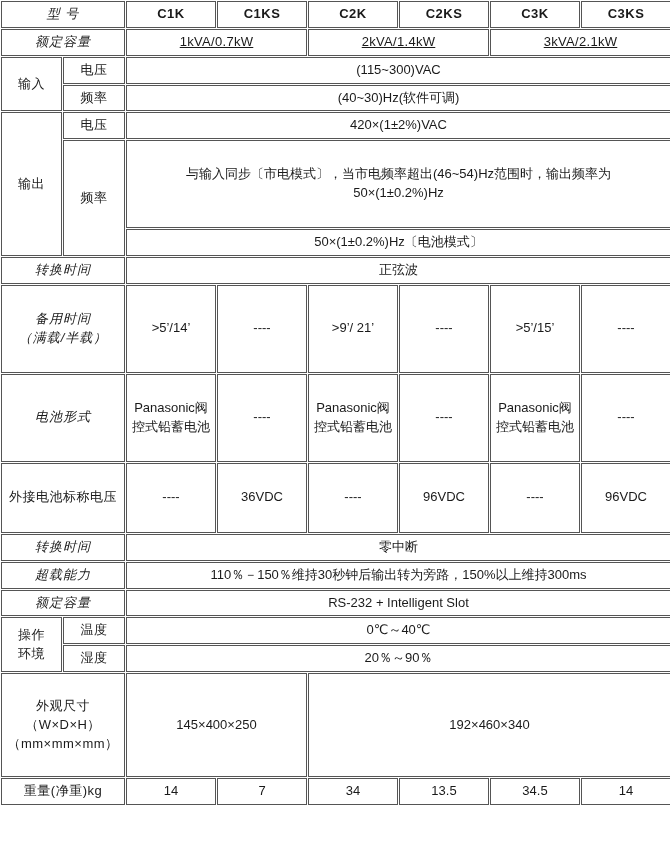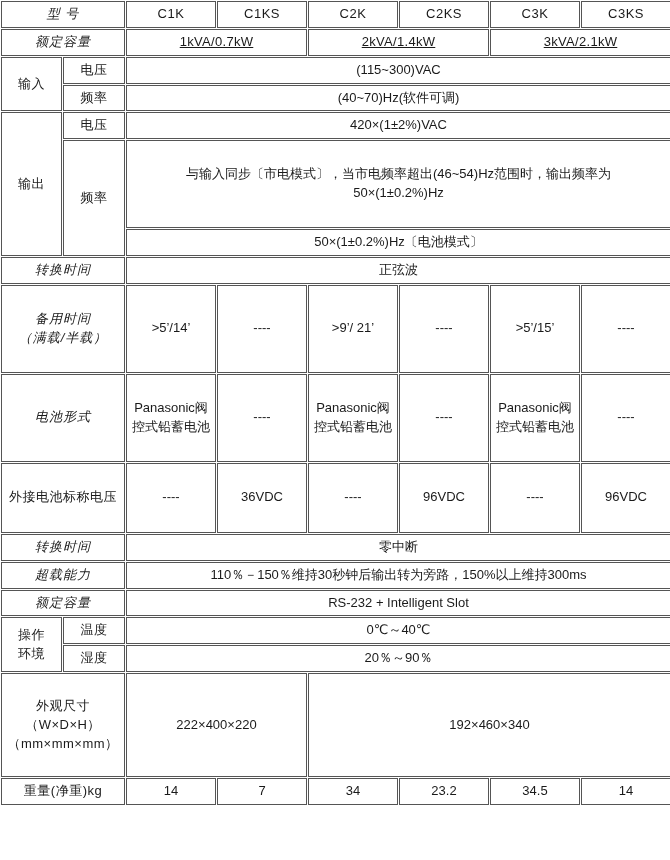"C1K" td.model { font-weight: none -> bold }
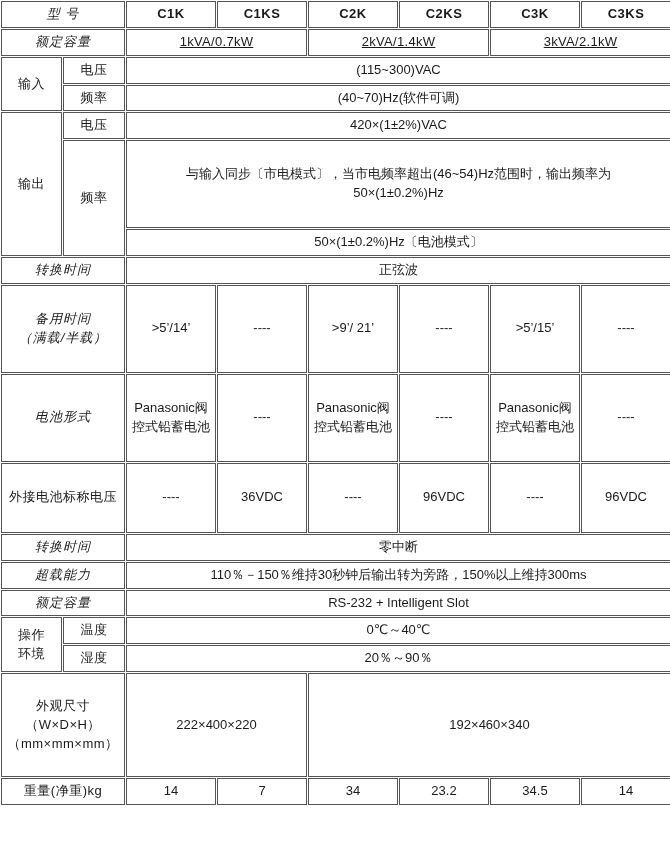"(40~70)Hz(软件可调)" td { text: 70 -> 30 }
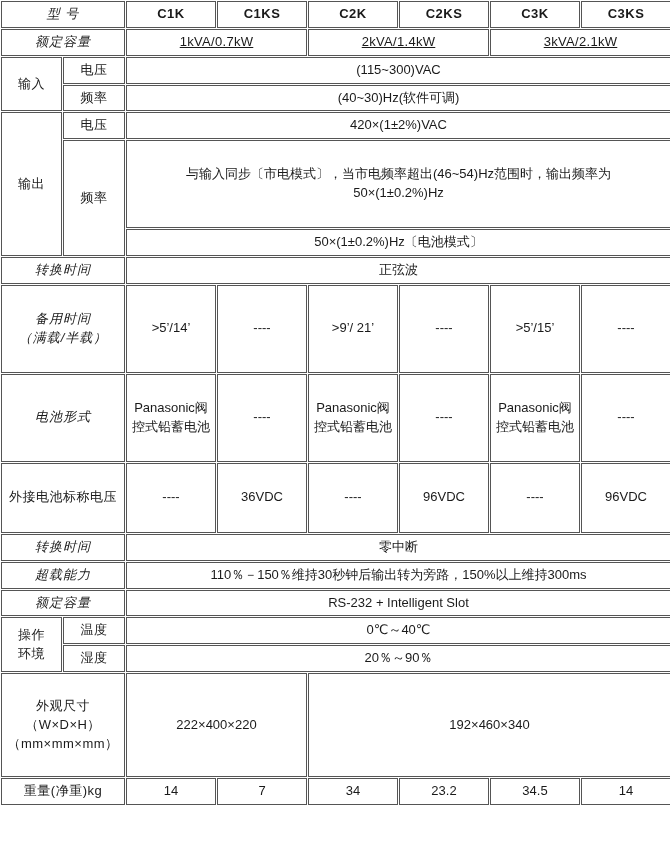"222×400×220" td.tall { text: 222×400×220 -> 145×400×250 }
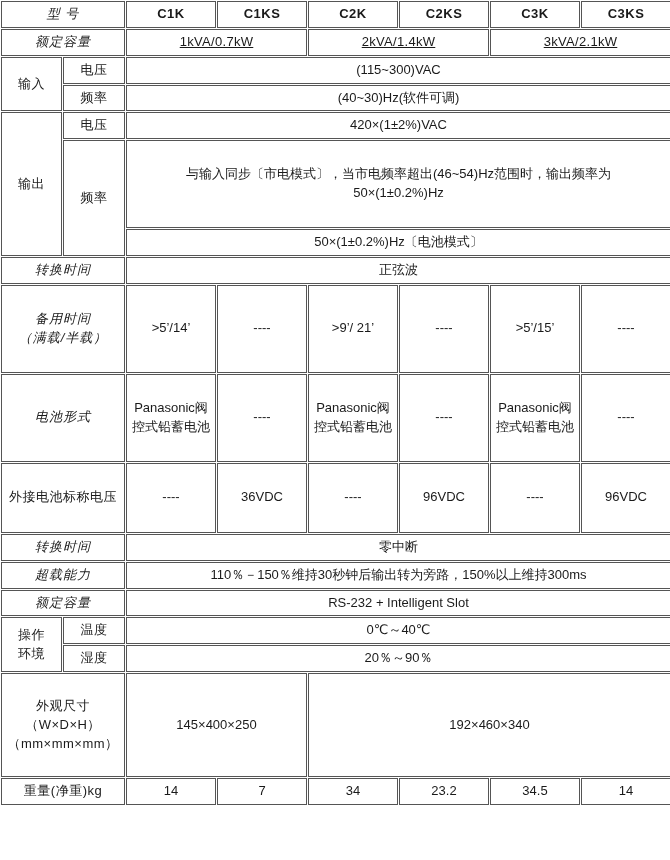"23.2" td { text: 23.2 -> 13.5 }
